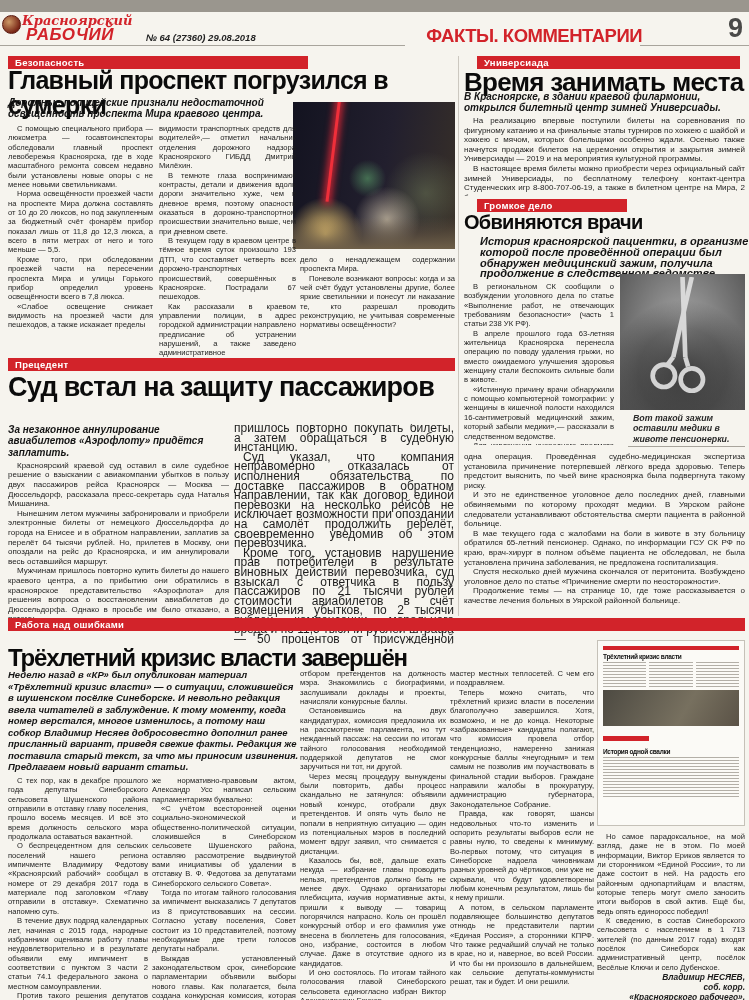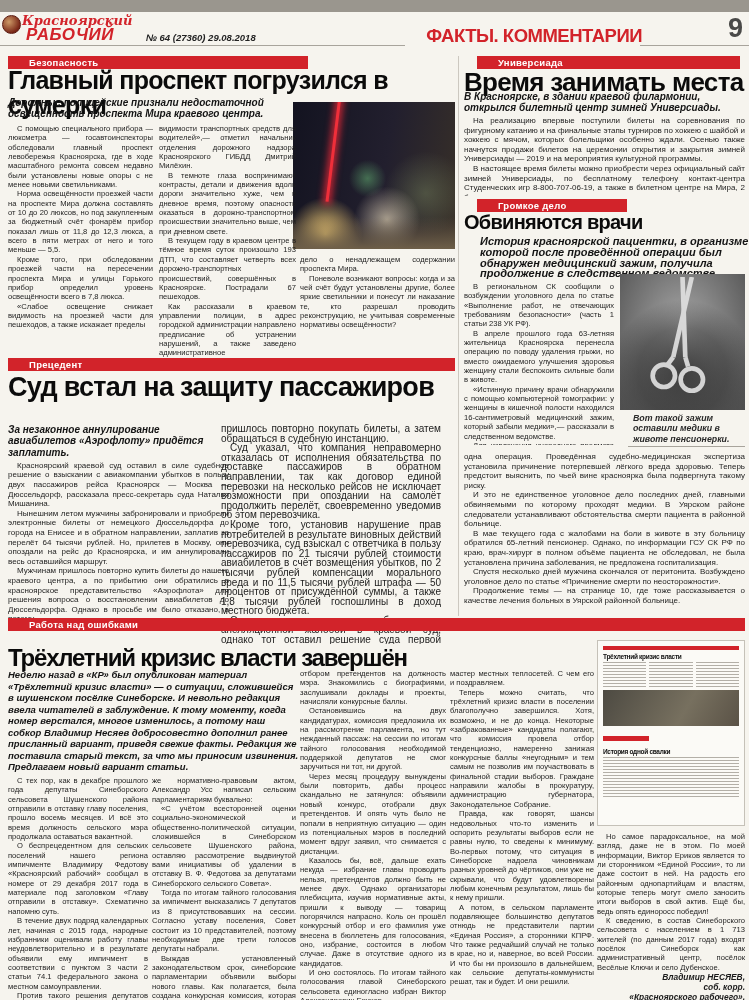"Безопасность" .rubric { padding-left: 21px -> 7px }
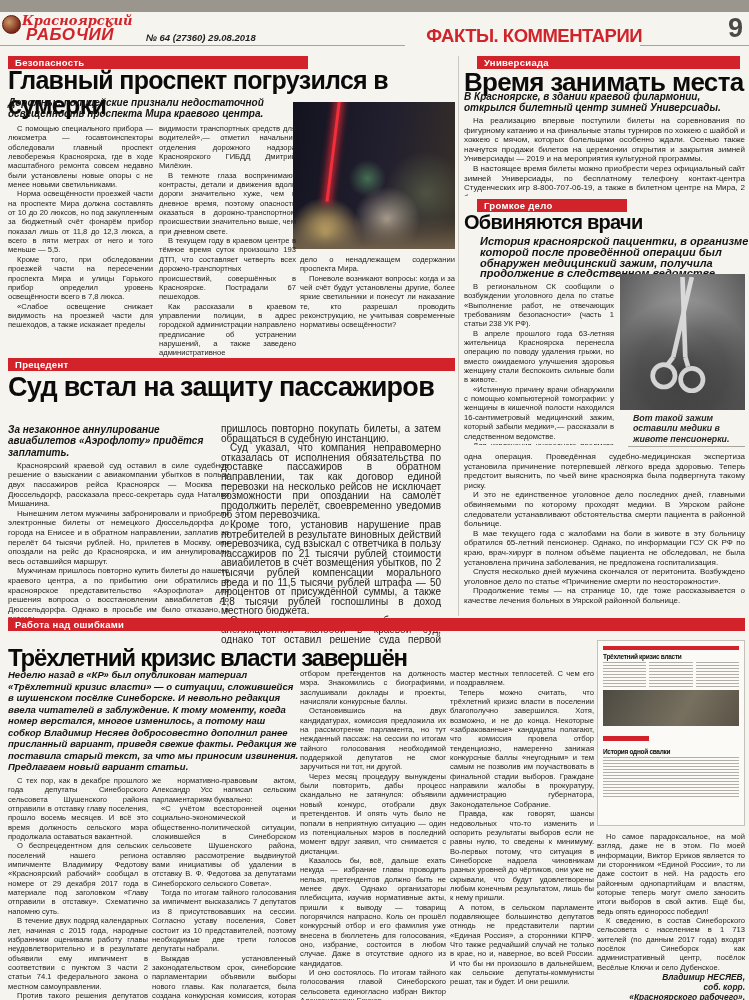"пришлось повторно покупать билеты, а" div.abs { font-size: 10px -> 12px; left: 221px -> 234px }
